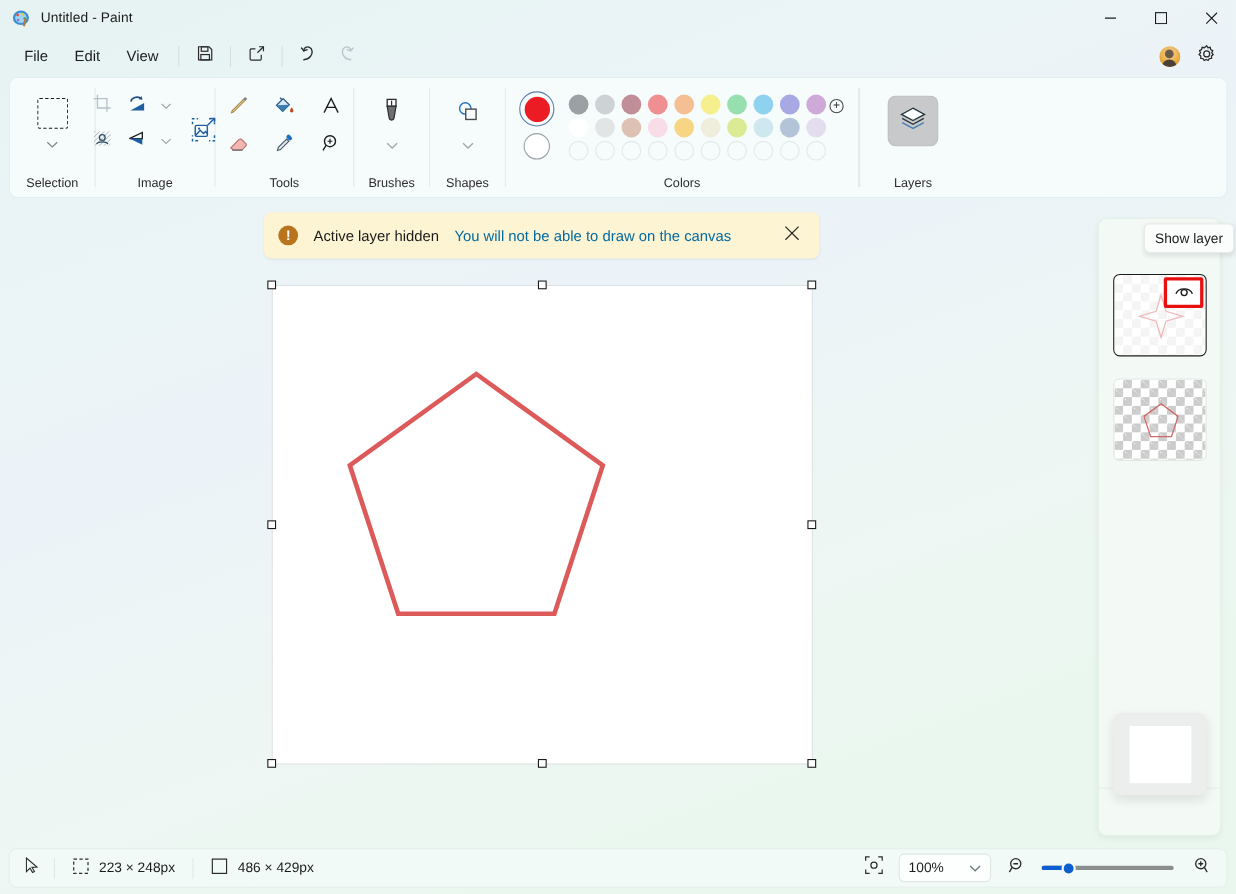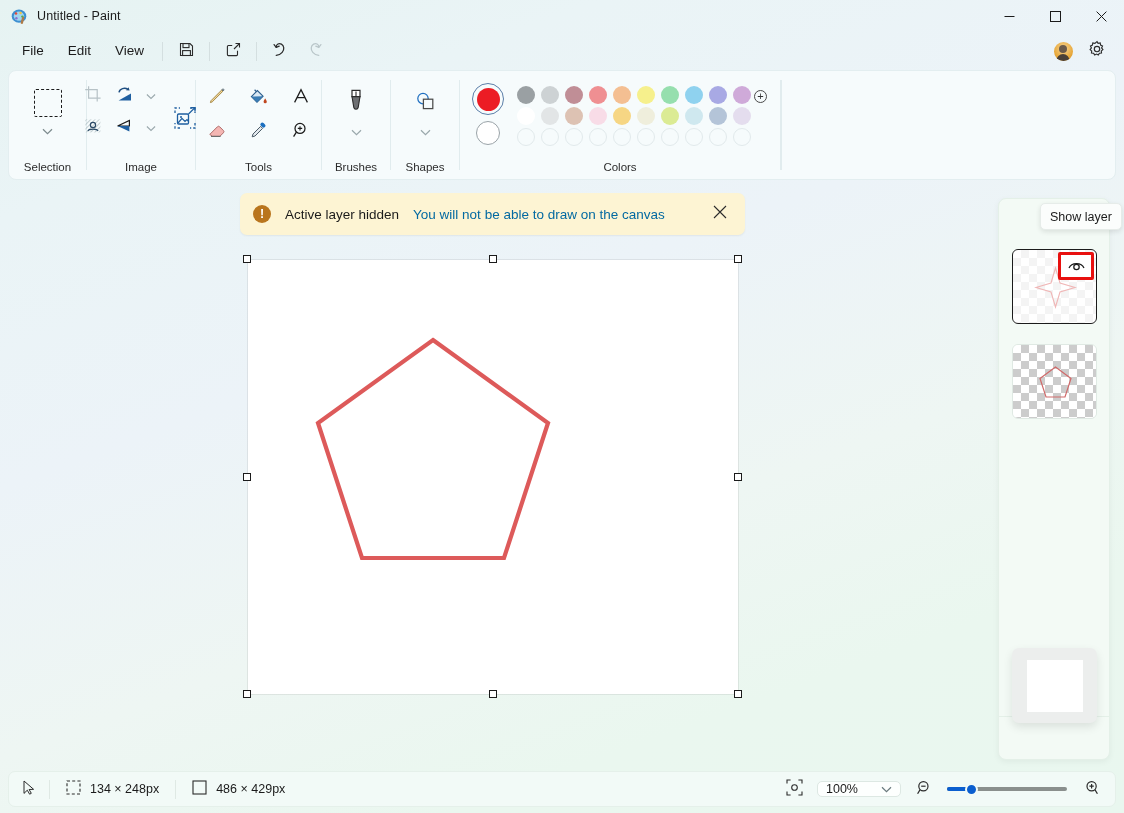"Layers" div.rgroup { html: none -> <div> <div> <span> <svg> <path></path> <path></path> <path></path> </svg> </span> </div> <div>Layers</div> </div> }
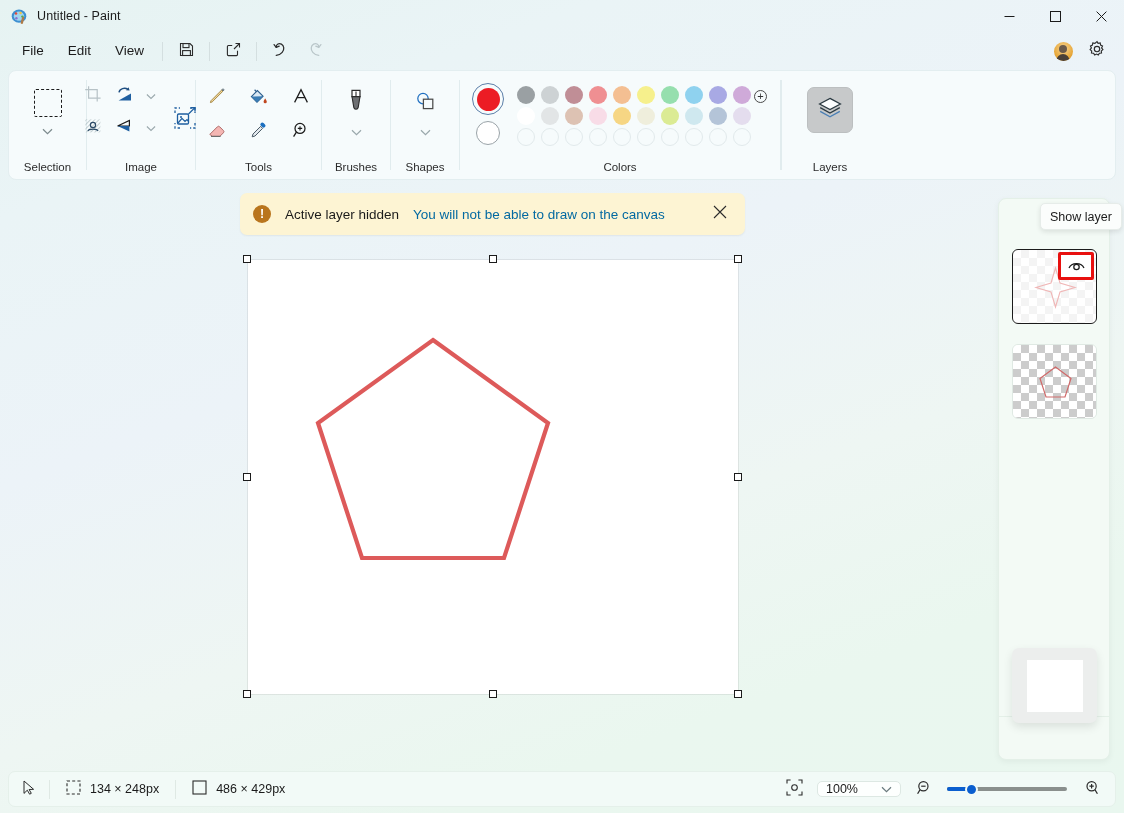"134 × 248px" span { text: 134 -> 223 }
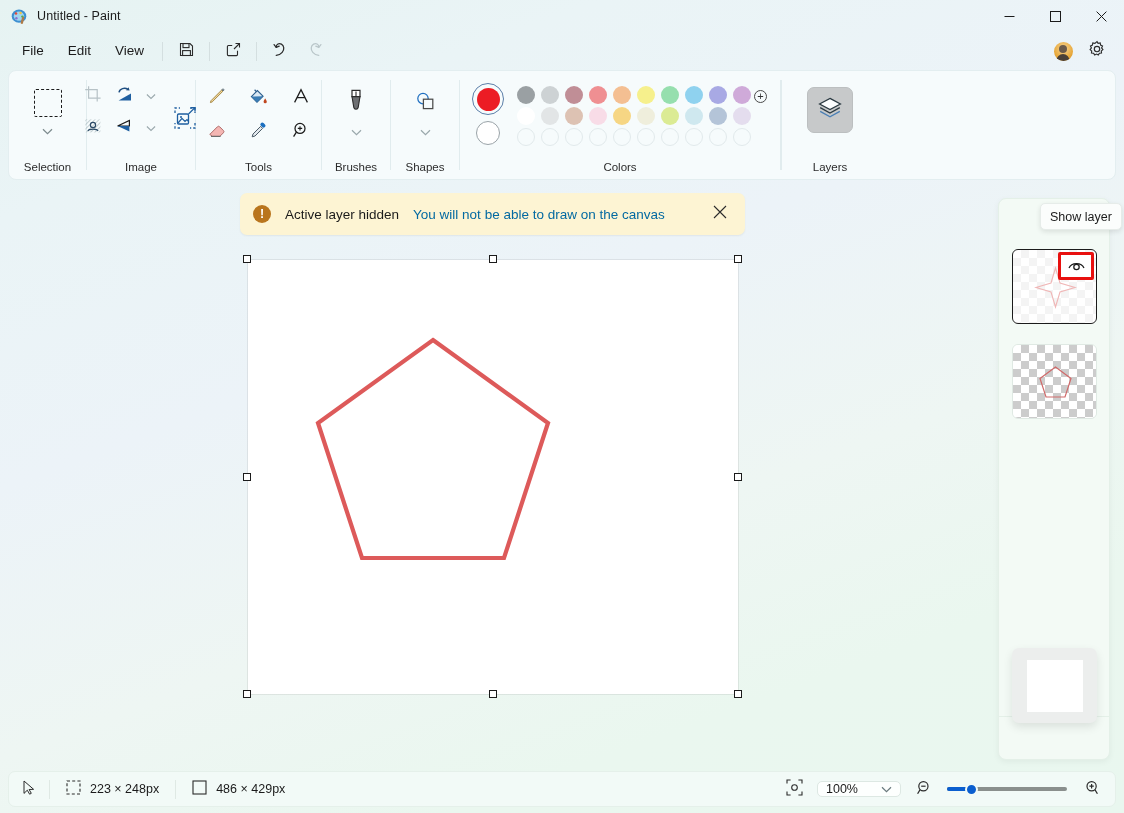"100%" .zoom-select { height: 16px -> 26px }
